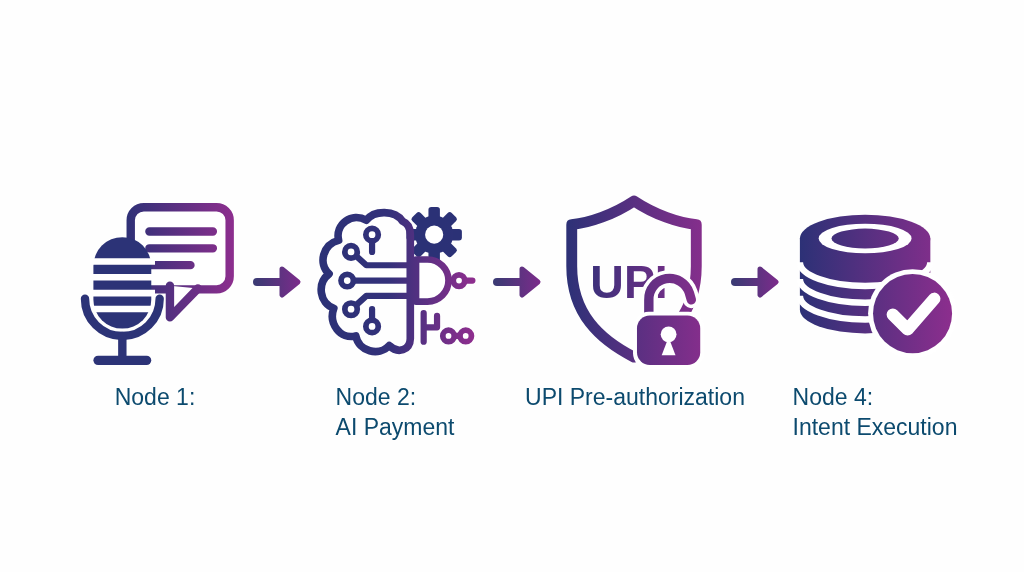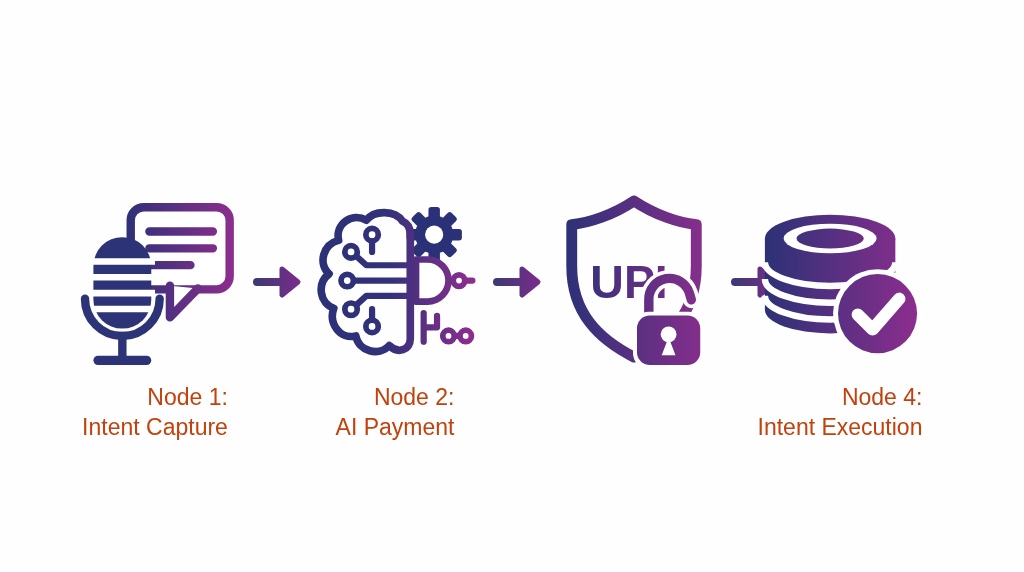"Node 1:" .label { color: #c2410c -> #0c4a6e; text-align: right -> left }
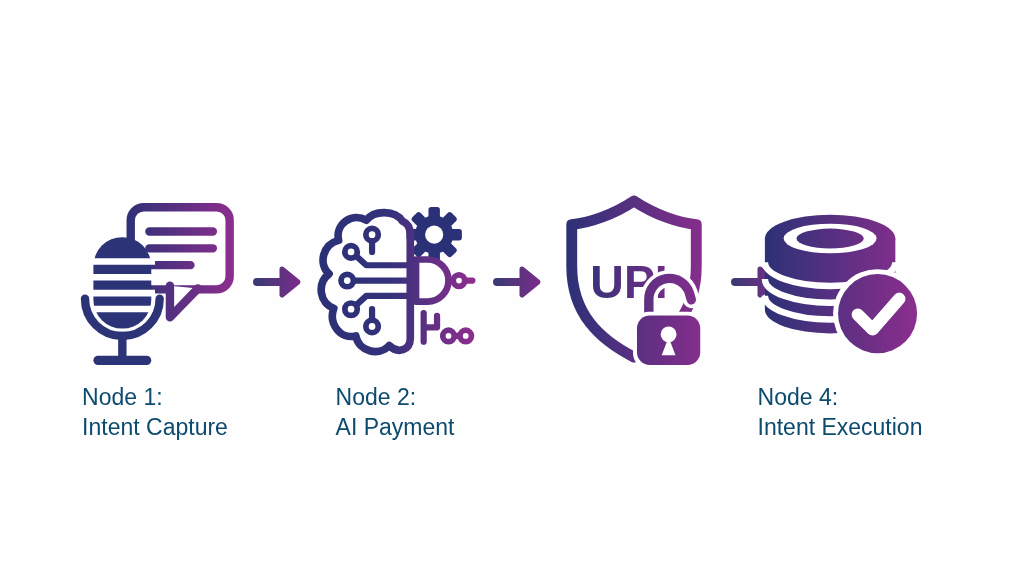"UPI Pre-authorization" div { html: none -> <div>UPI Pre-authorization</div> }
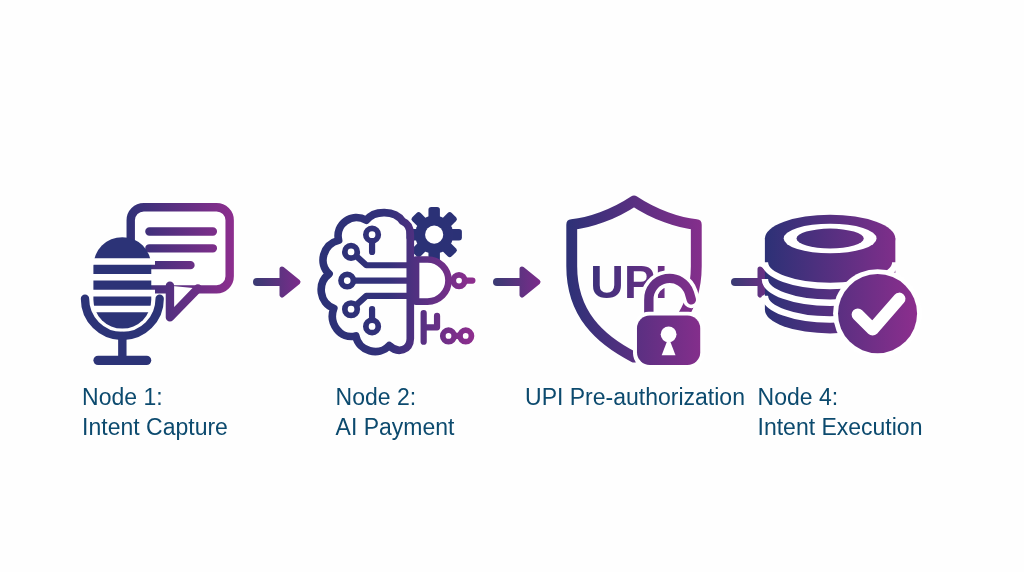"Node 4:" div.node { left: 720px -> 755px }
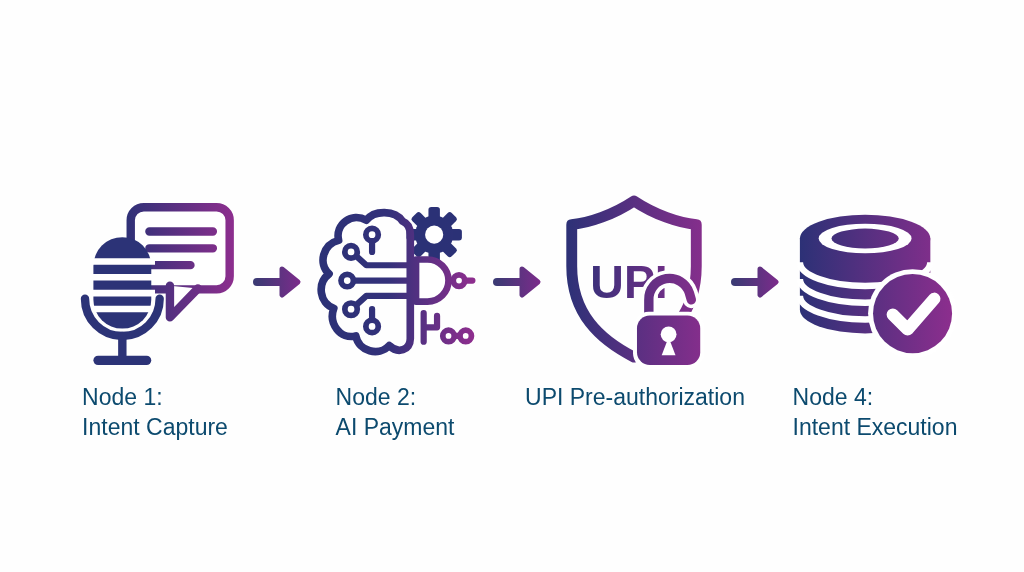"Intent Capture" div { html: <div>Intent Capture</div> -> none }
